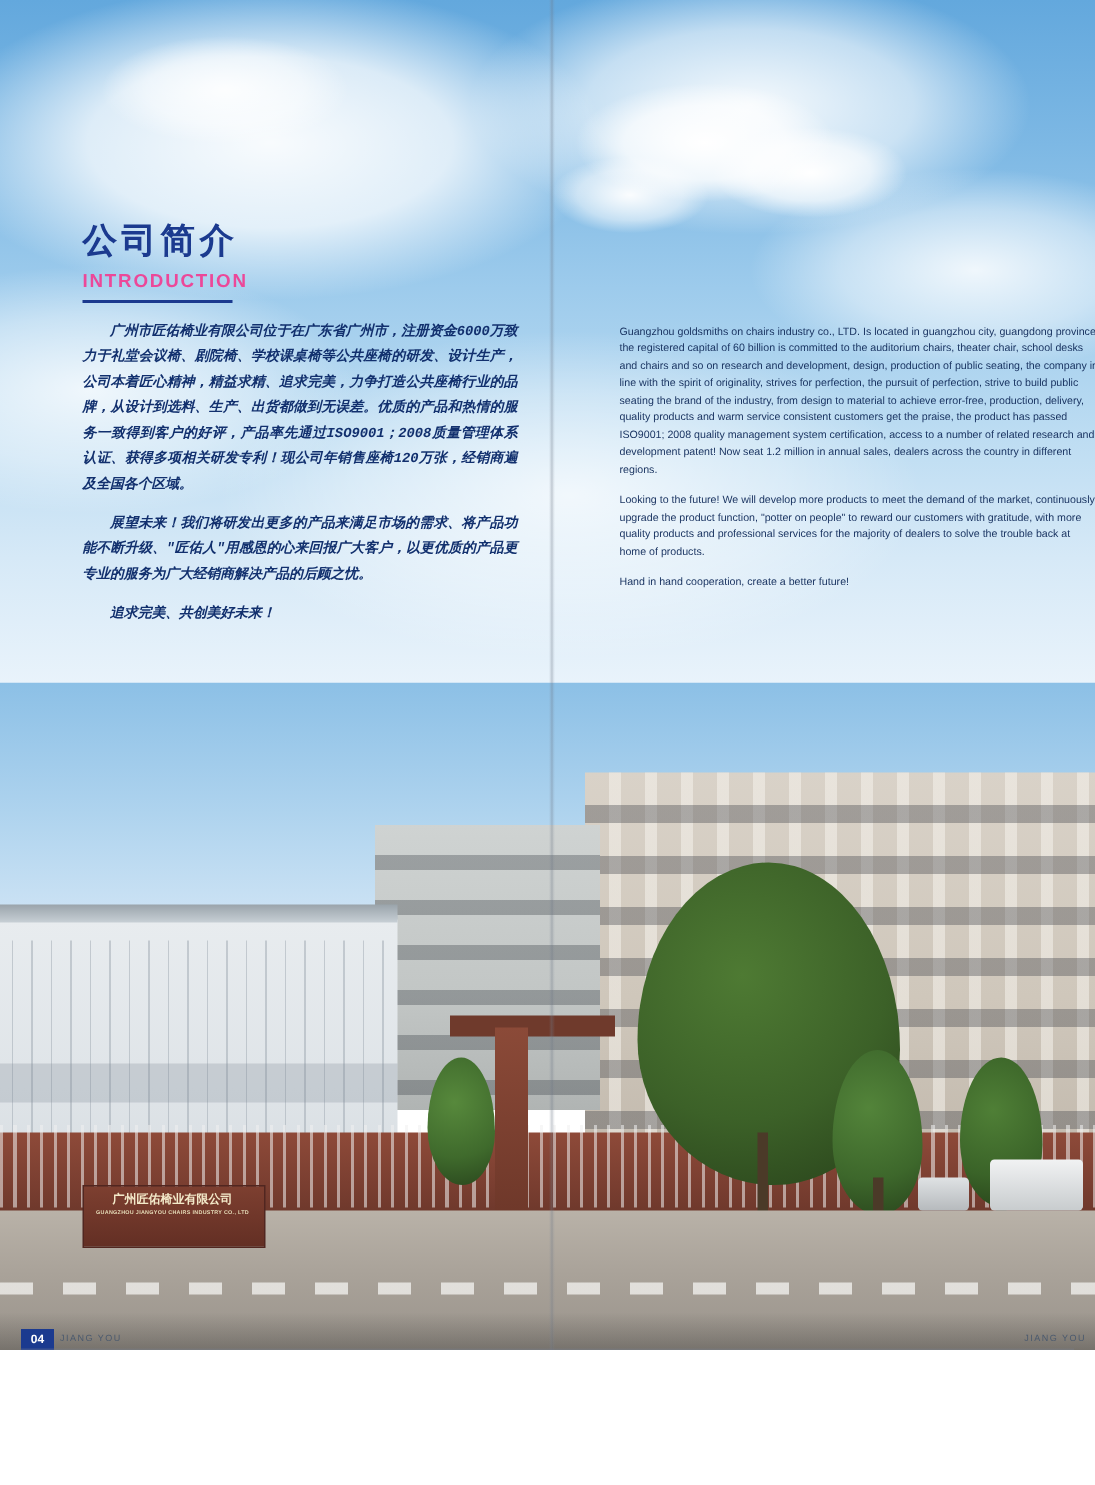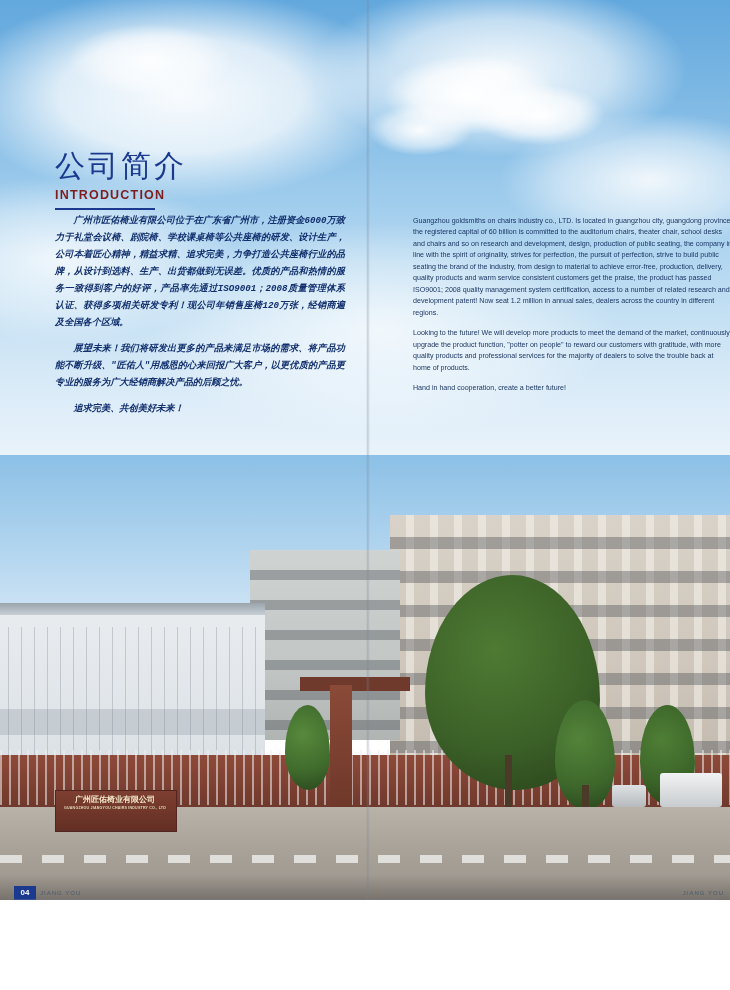"公司简介" .headline-cn { font-size: 30px -> 23px; font-weight: normal -> bold }
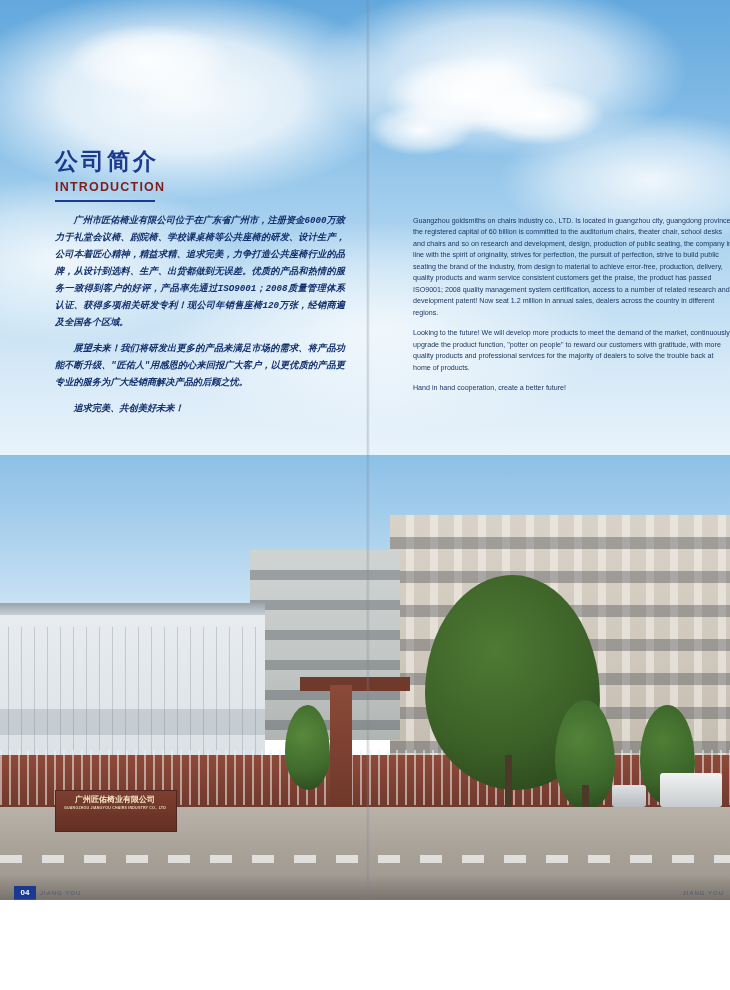"INTRODUCTION" .headline-en { color: #7f1d1d -> #ec4899 }
